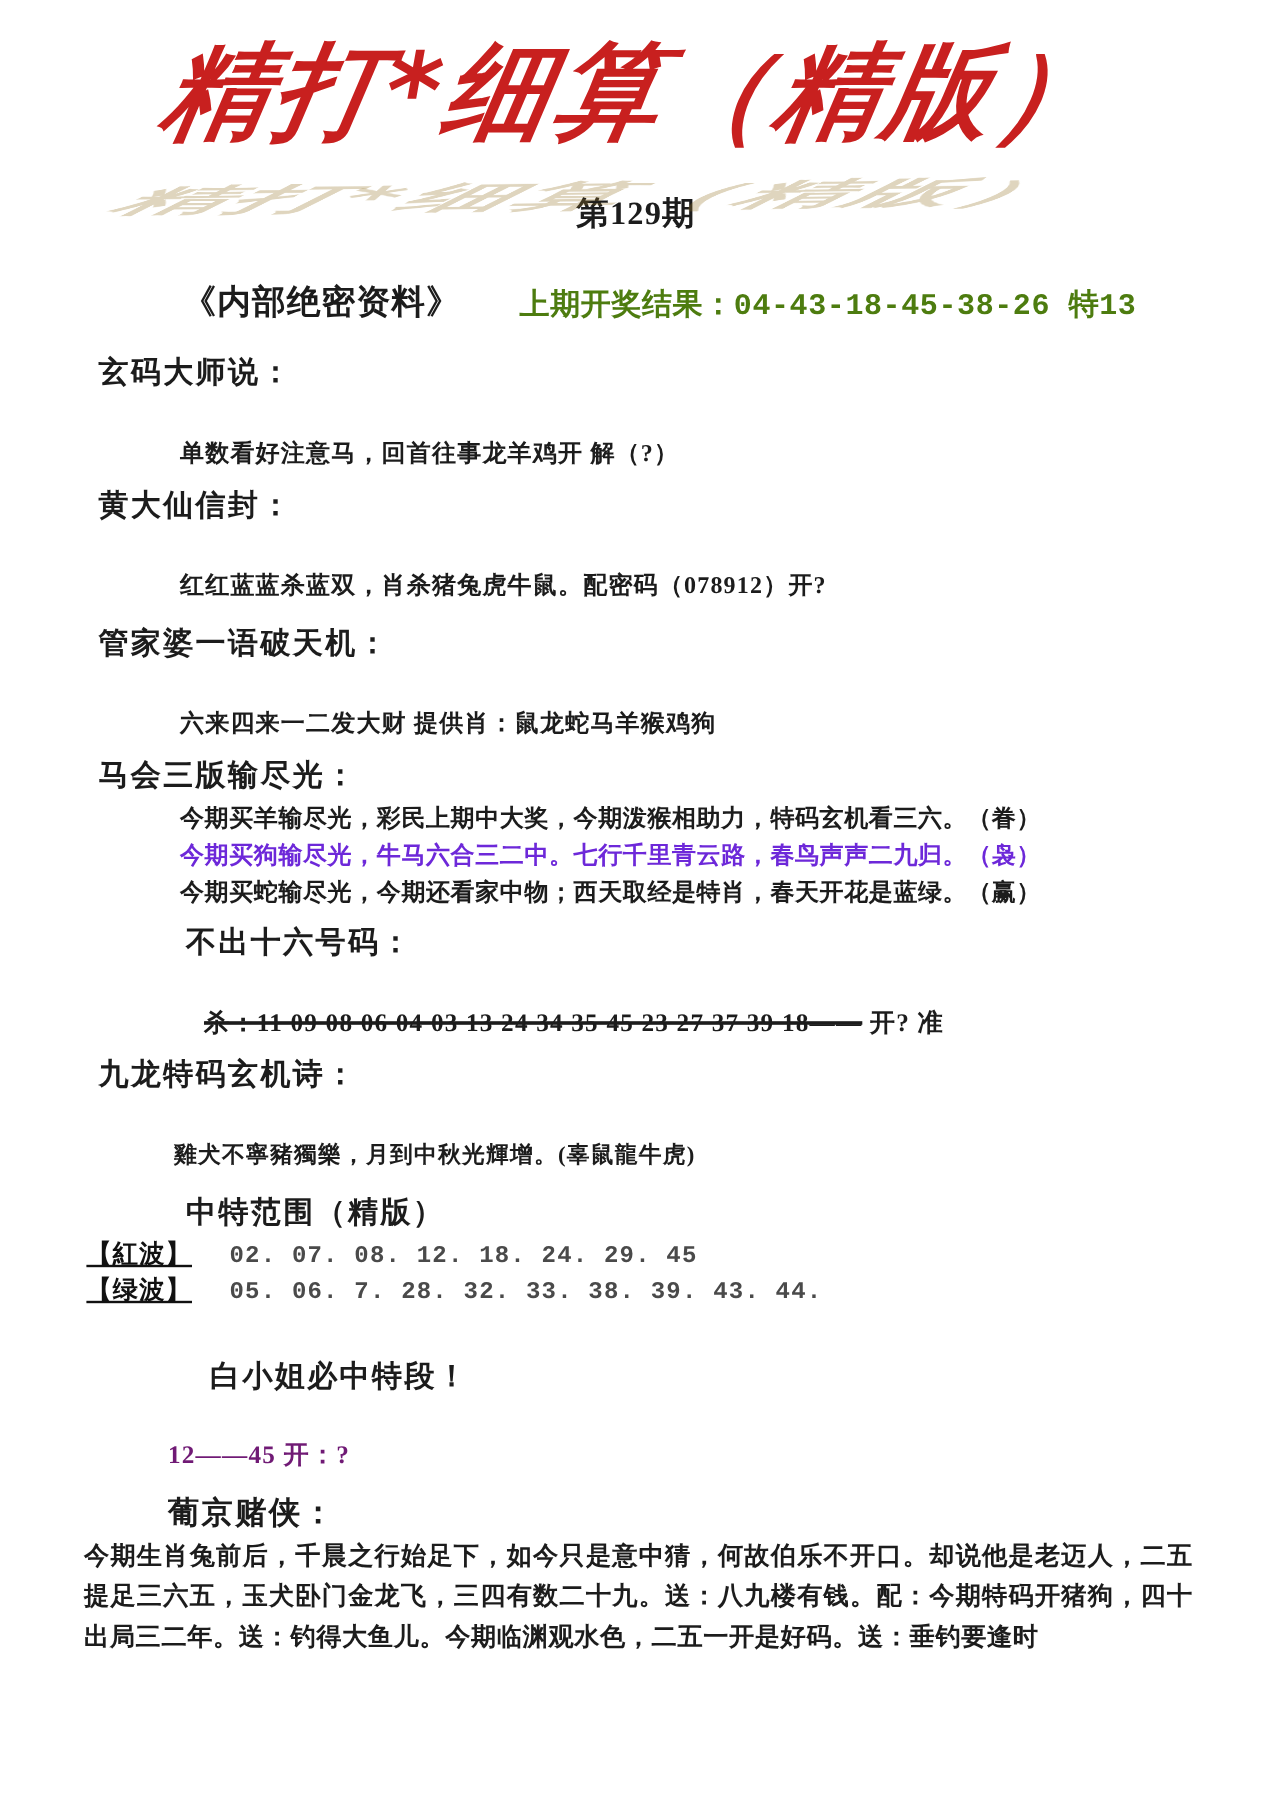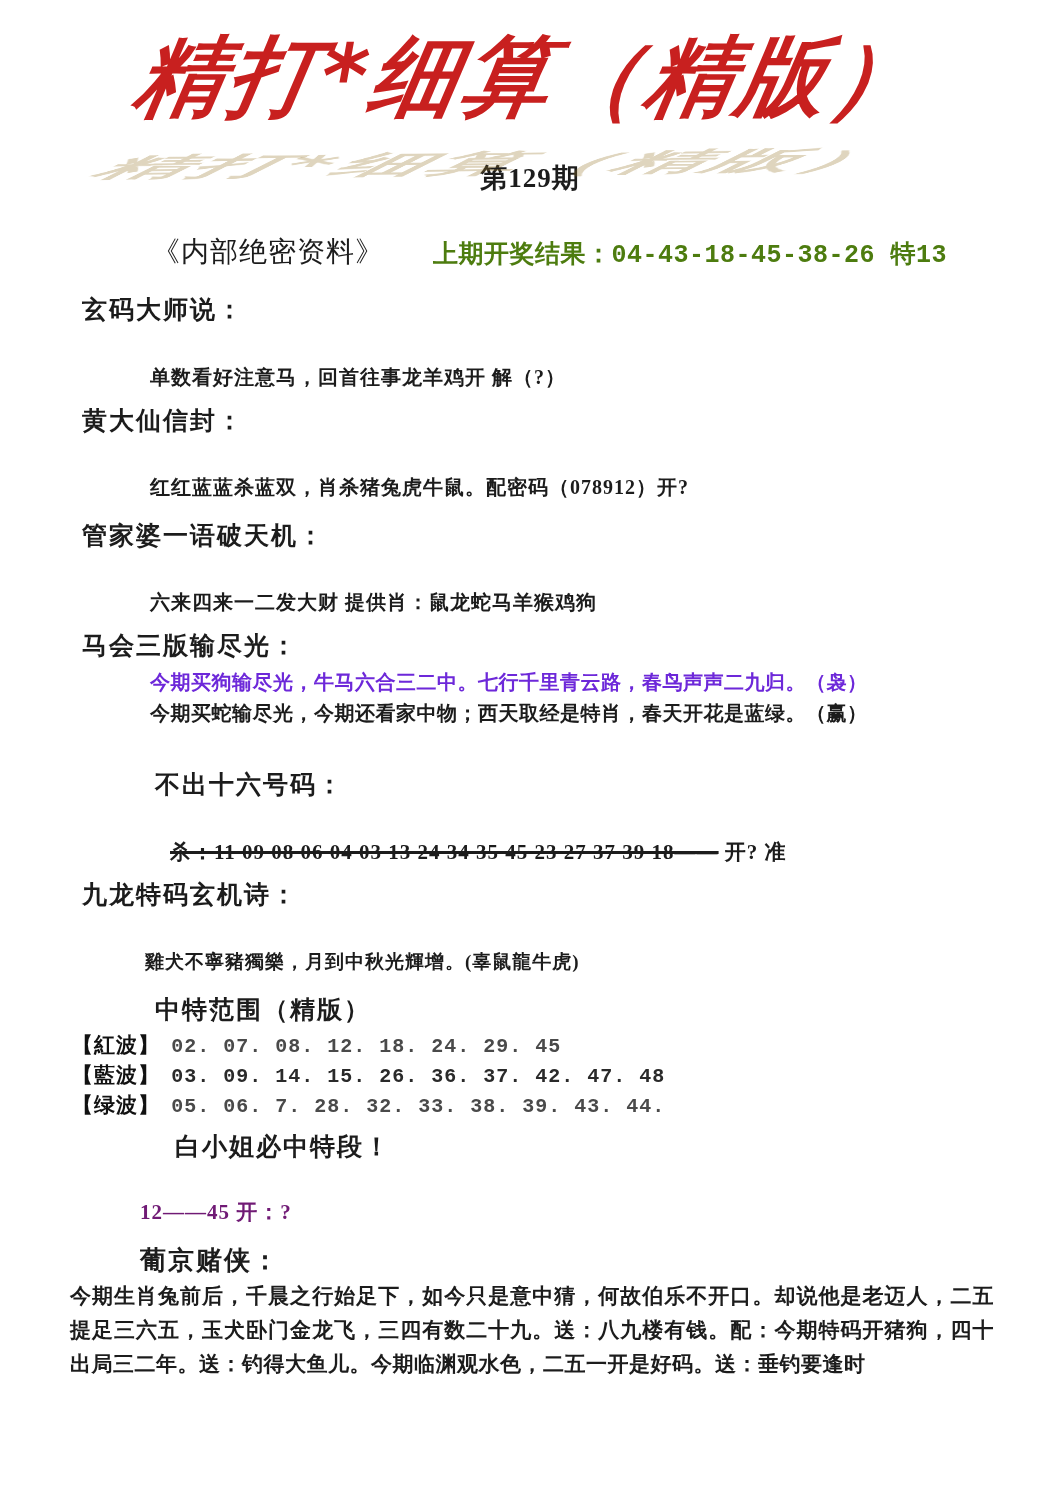"《内部绝密资料》" .secret-label { font-weight: normal -> bold }
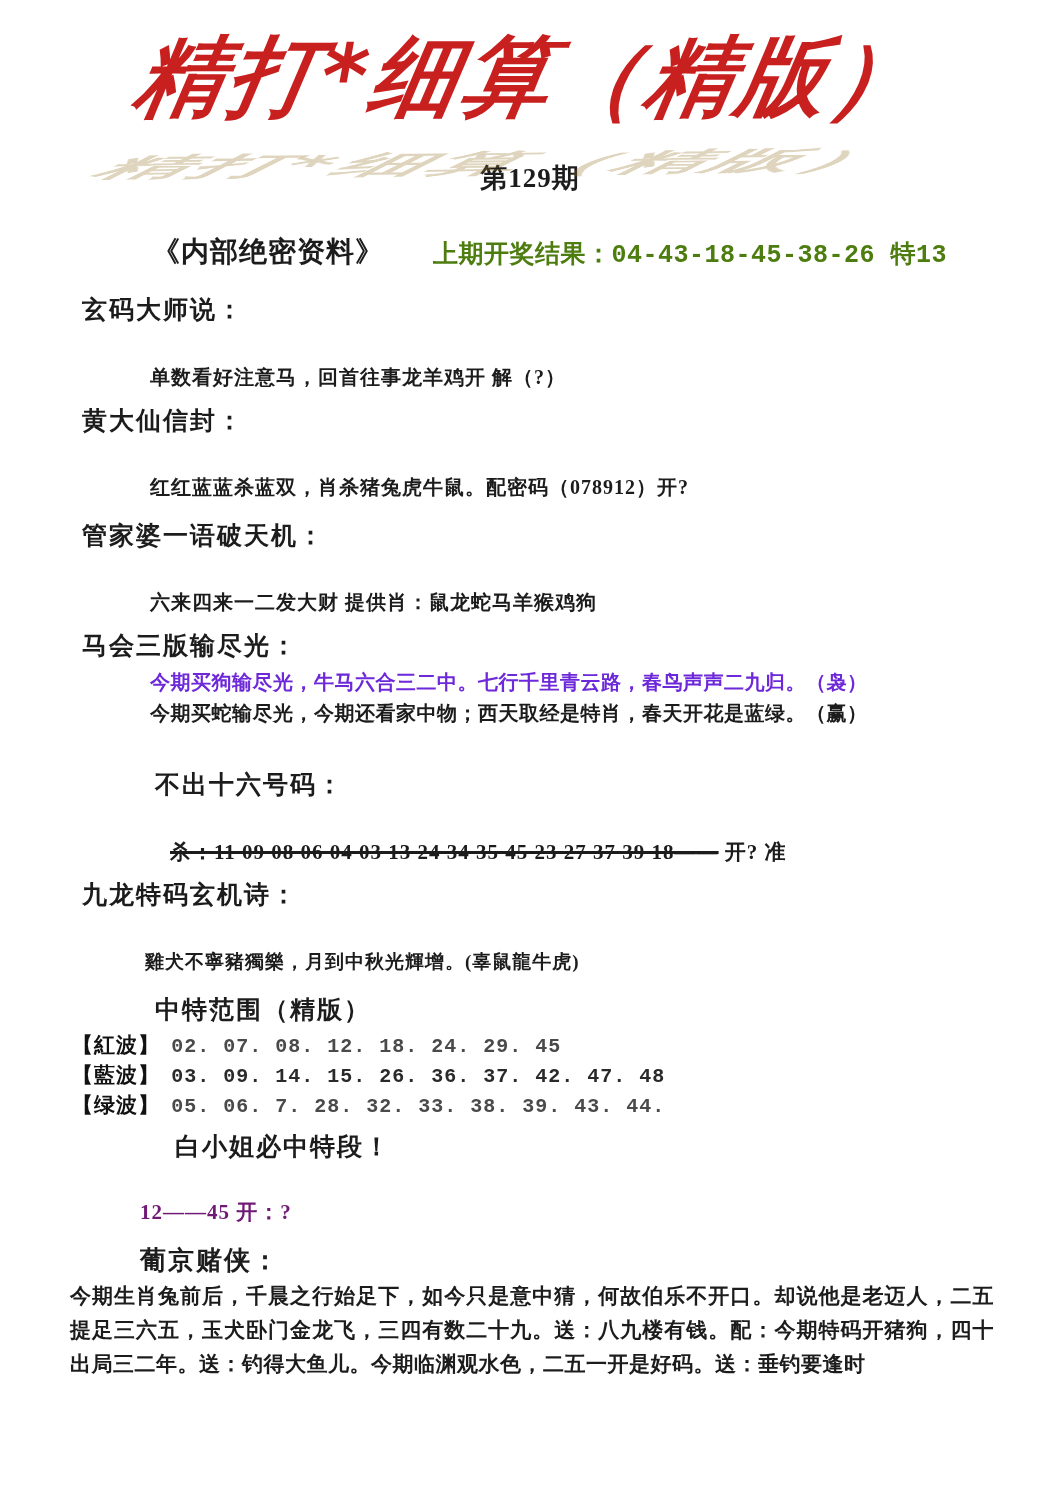"今期买羊输尽光，彩民上期中大奖，今期泼猴相助力，特码玄机看三六。（眷）" div { html: none -> <div>今期买羊输尽光，彩民上期中大奖，今期泼猴相助力，特码玄机看三六。（眷）</div> }
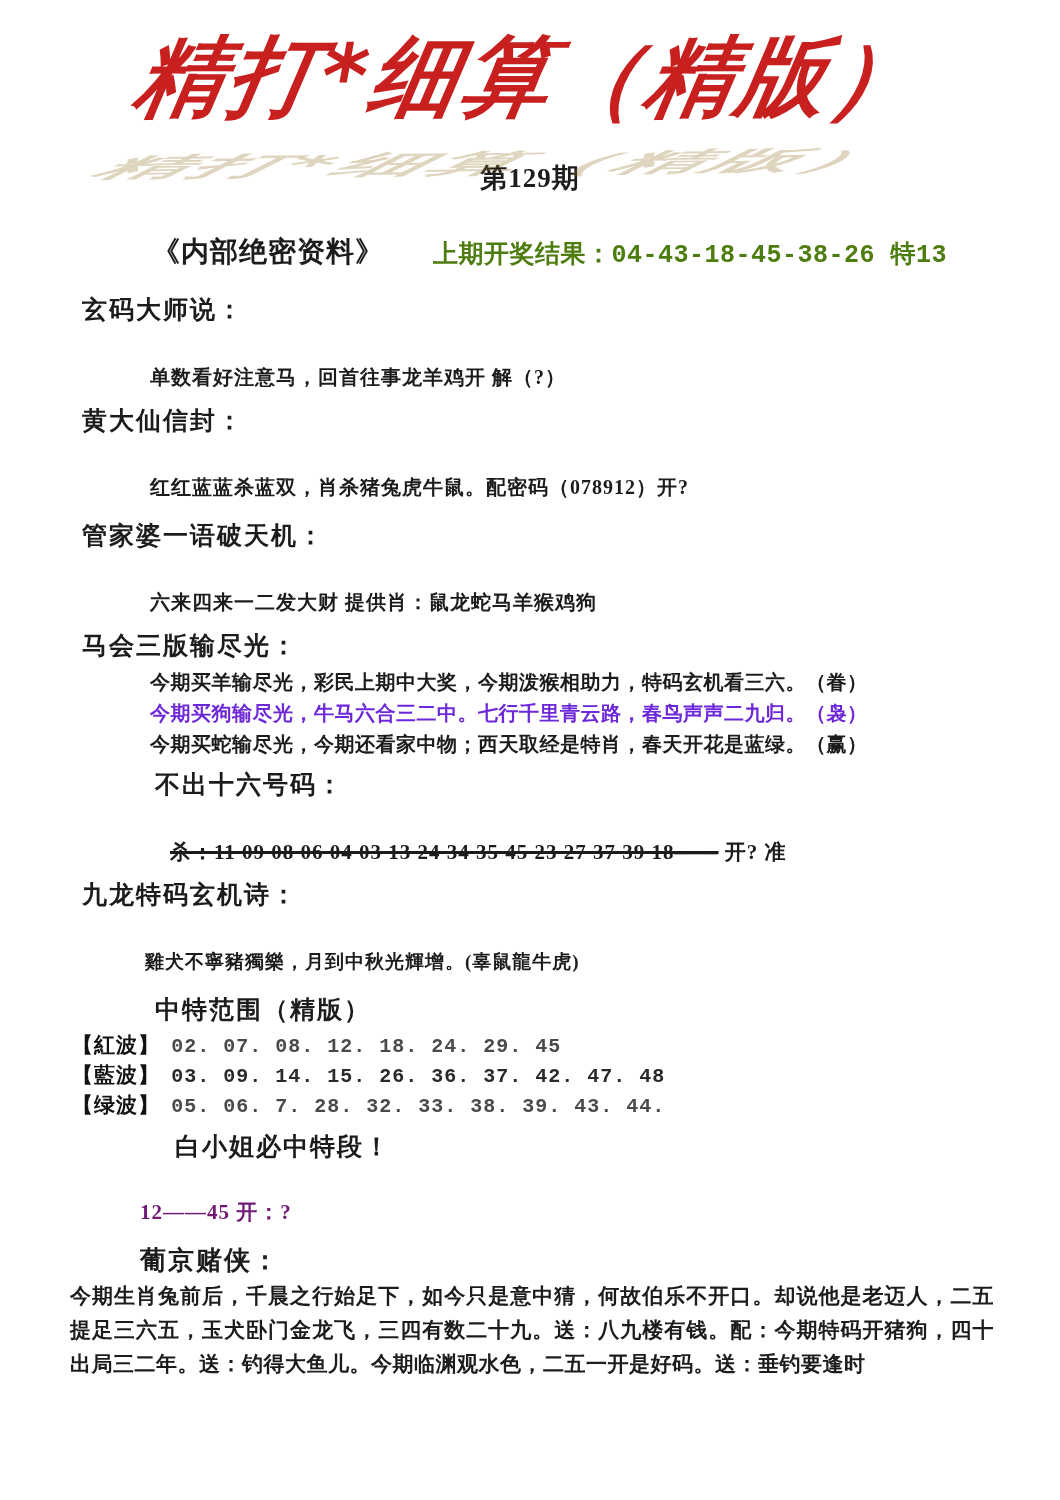"【紅波】" .wave-label { text-decoration: none -> underline }
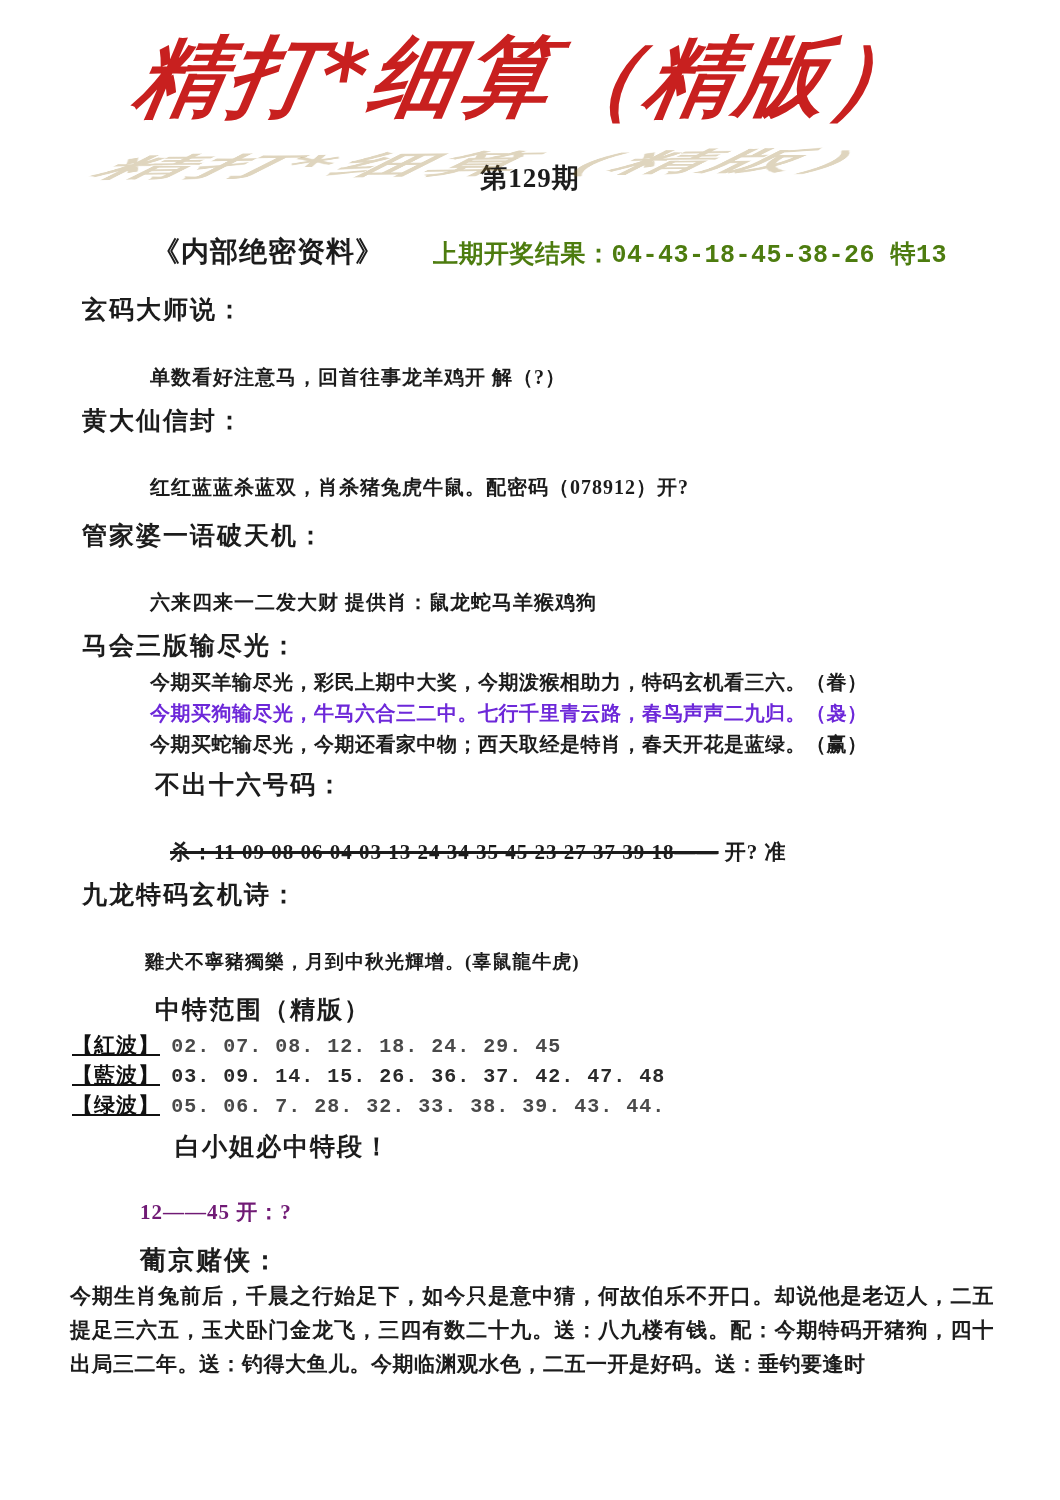"02. 07. 08. 12. 18." .wave-nums { margin-left: 6px -> 26px }
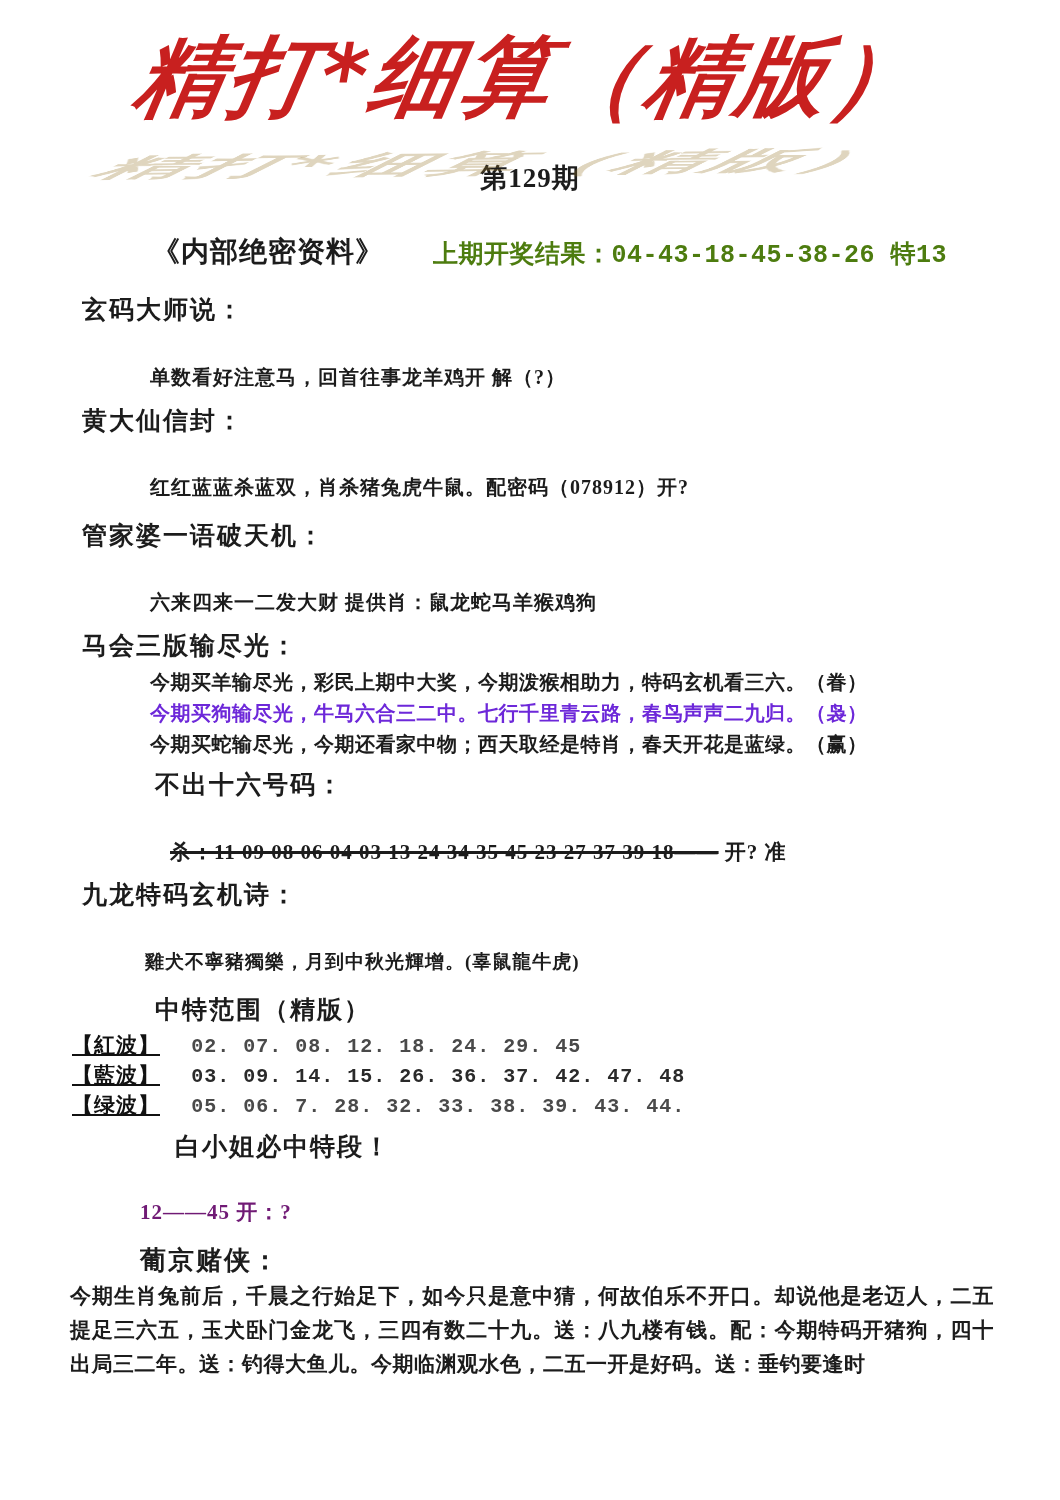"【藍波】 03. 09. 14. 15." div.wave-row { html: <div> <span>【藍波】</span> <span>03. 09. 14. 15. 26. 36. 37. 42. 47. 48</span> </div> -> none }
